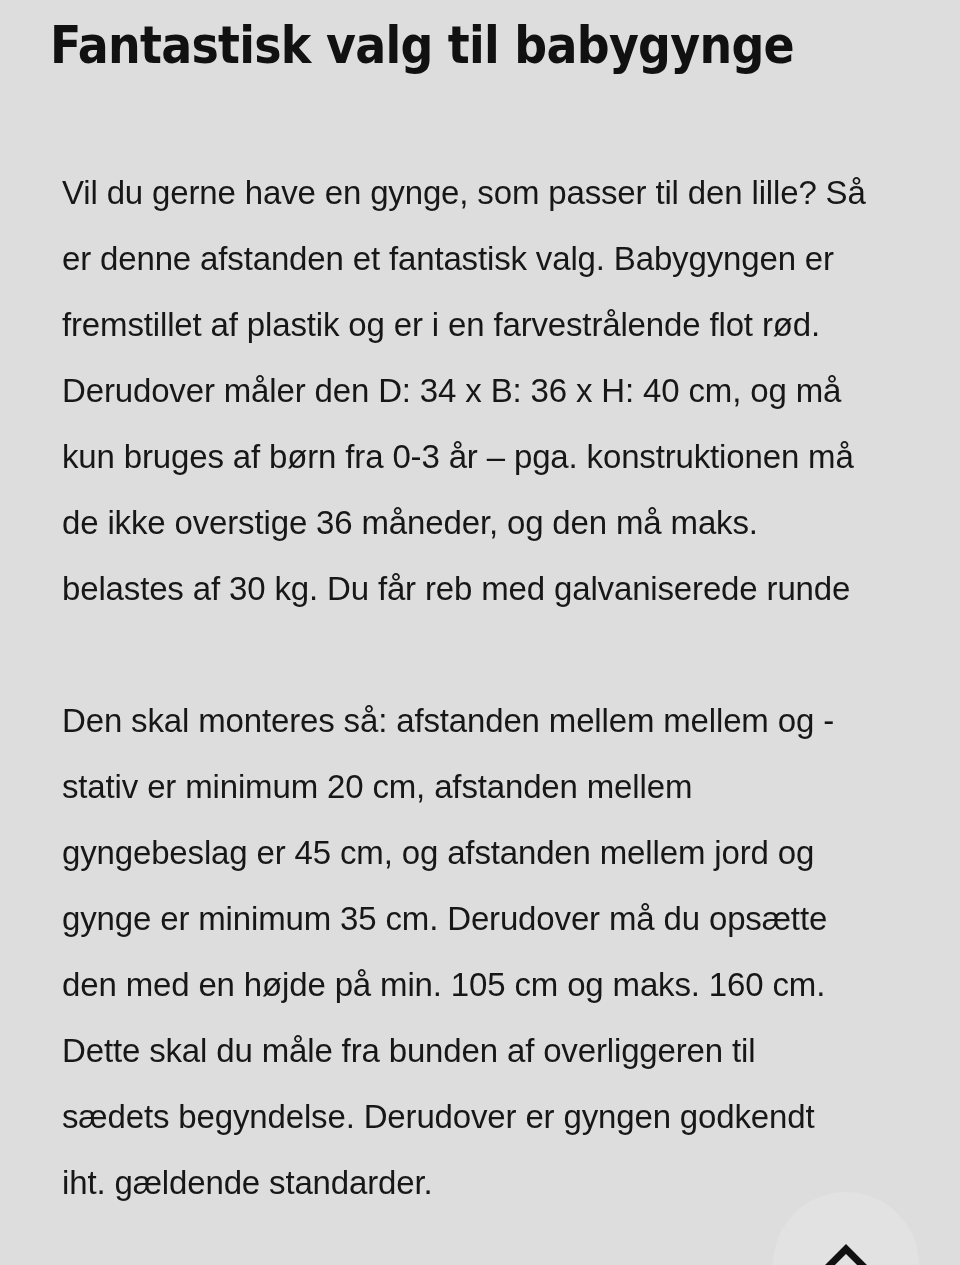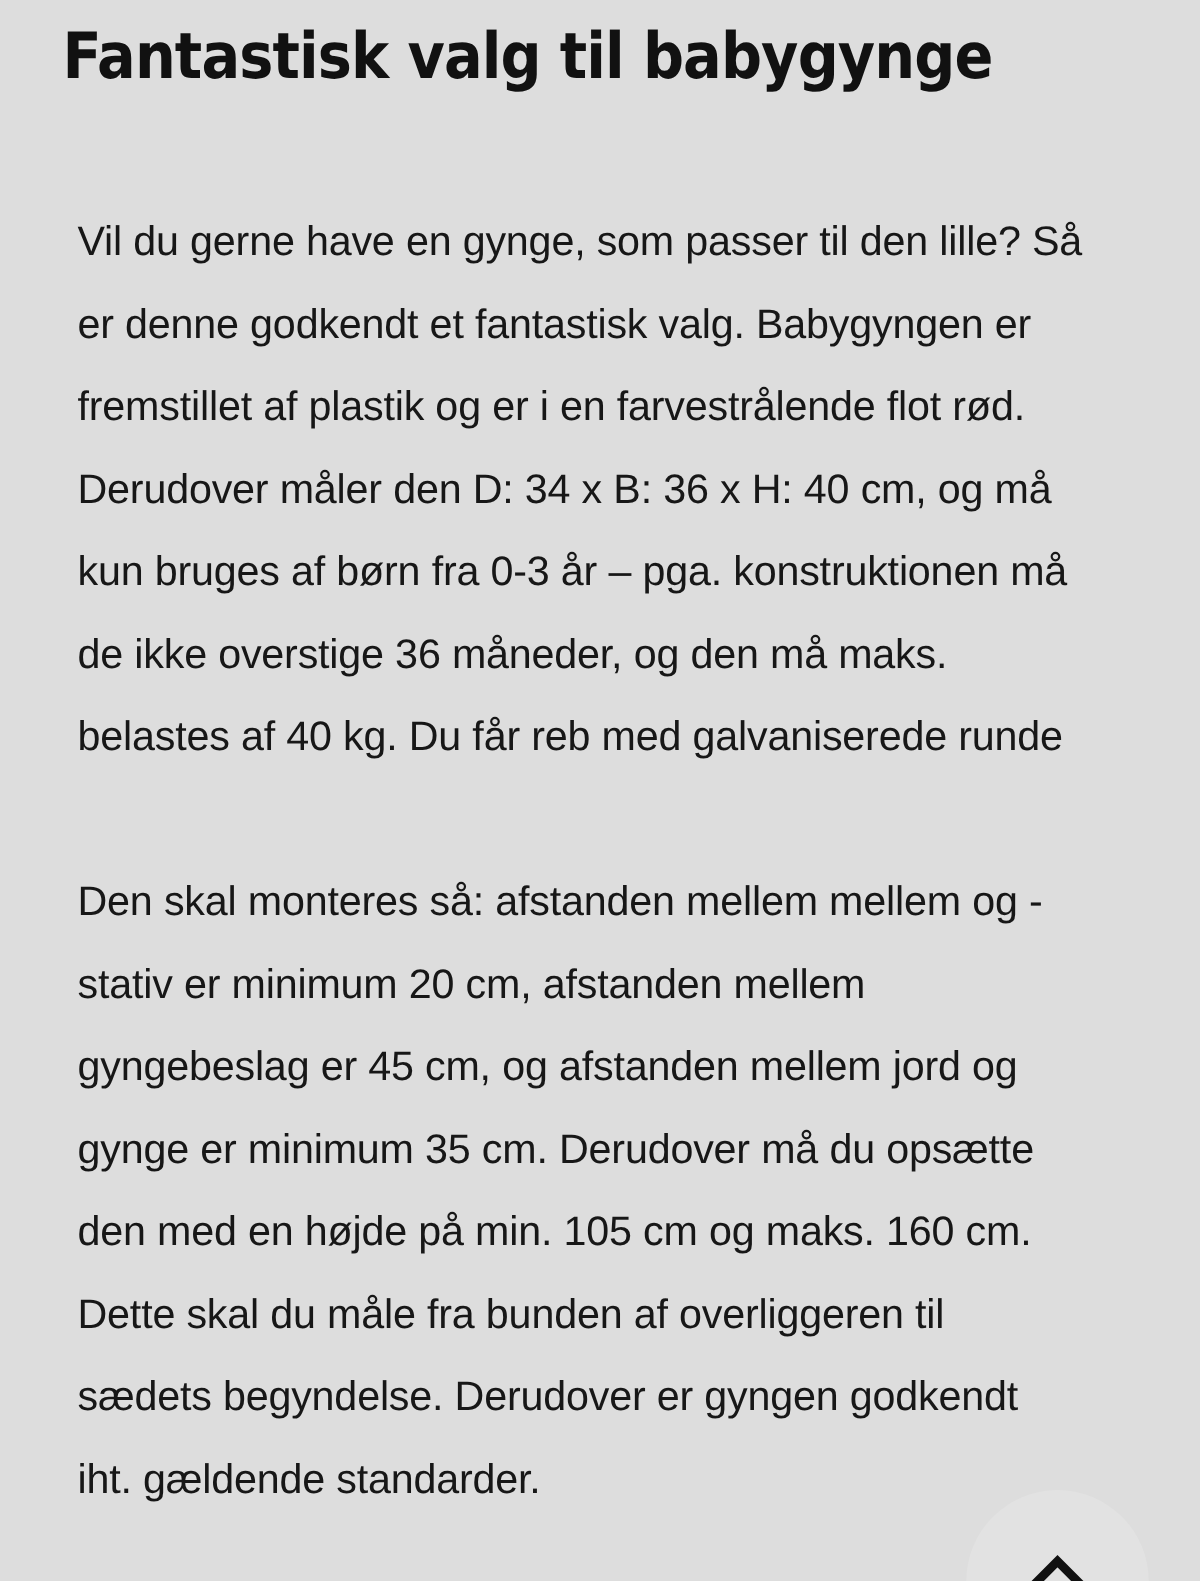"er denne godkendt et fantastisk" span.text-line { text: godkendt -> afstanden }
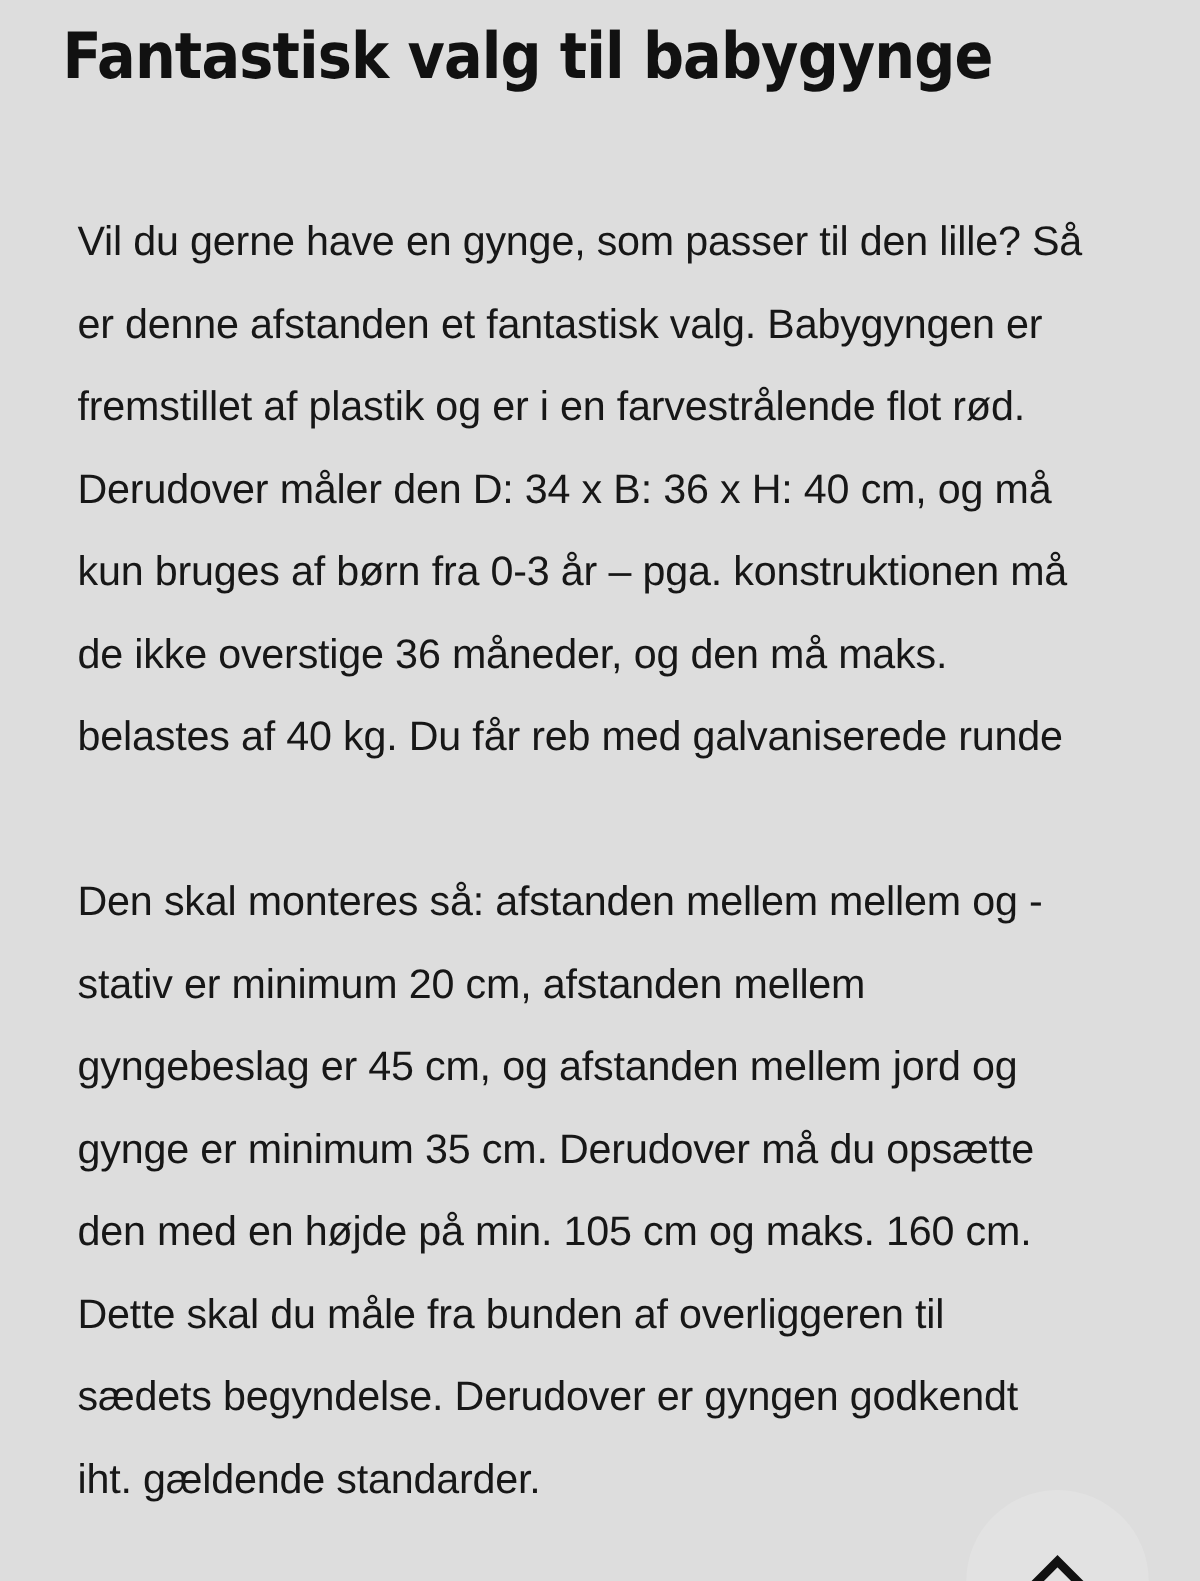"belastes af 40 kg. Du" span.text-line { text: 40 -> 30 }
